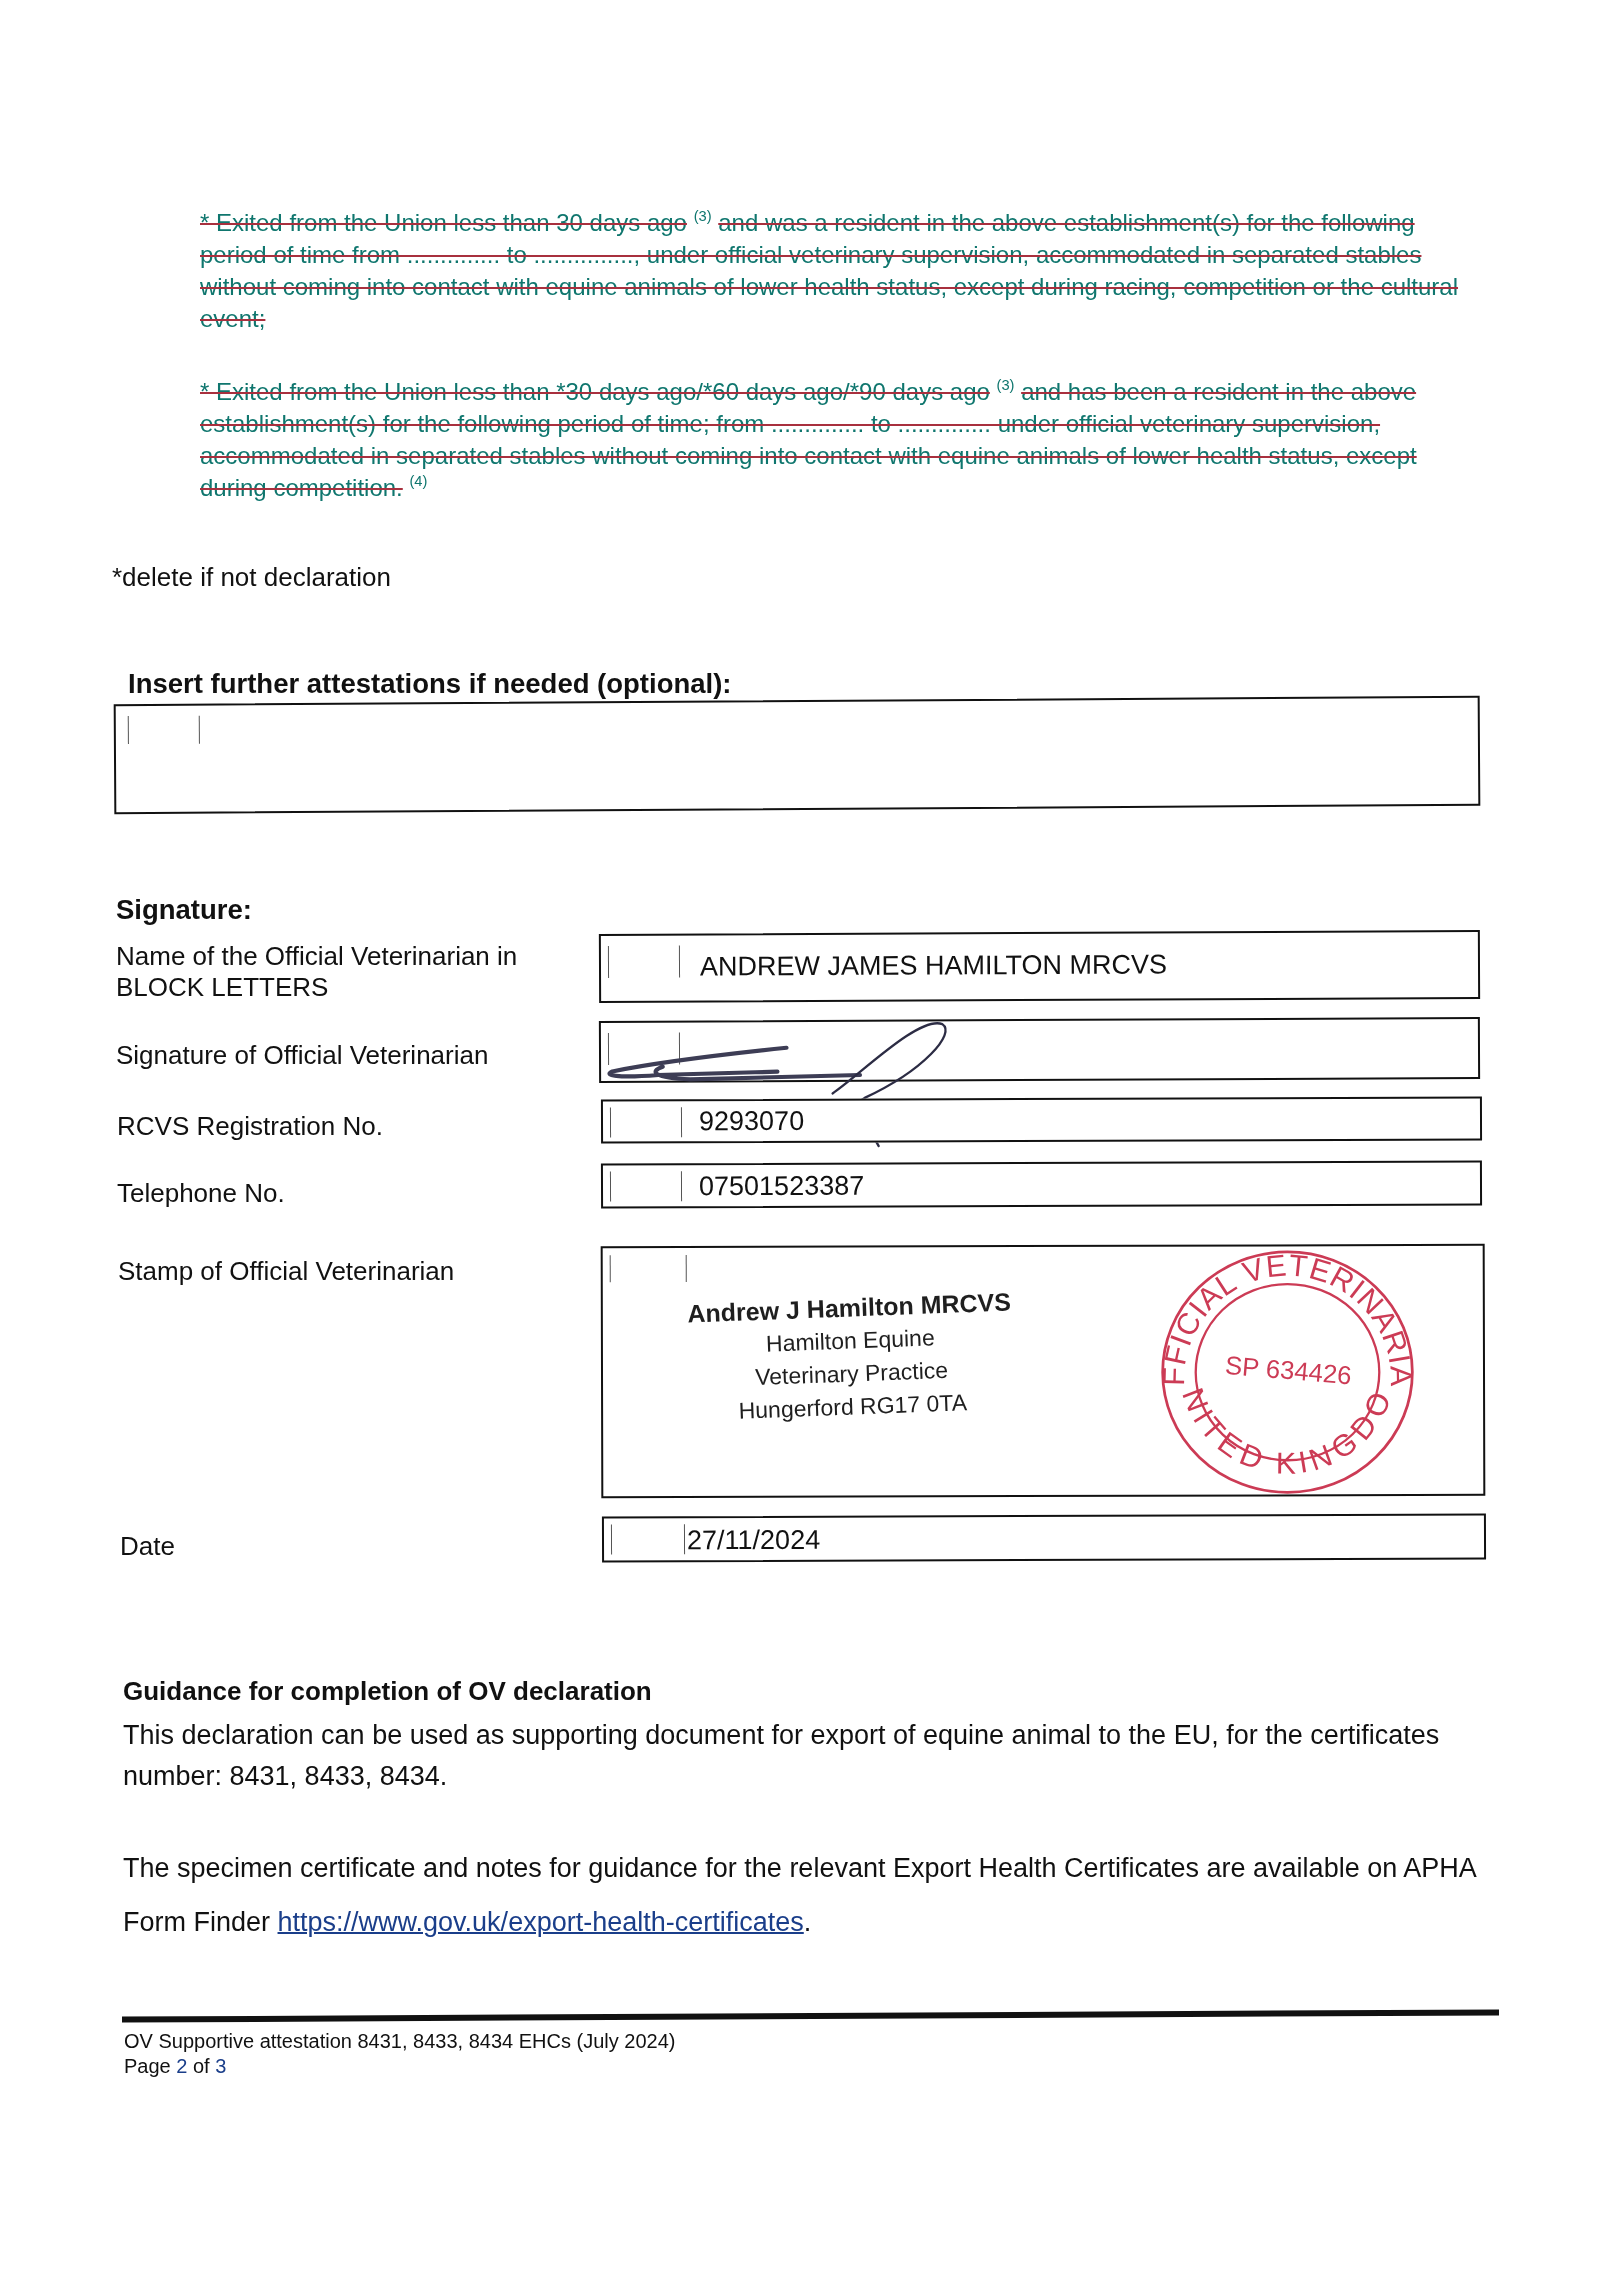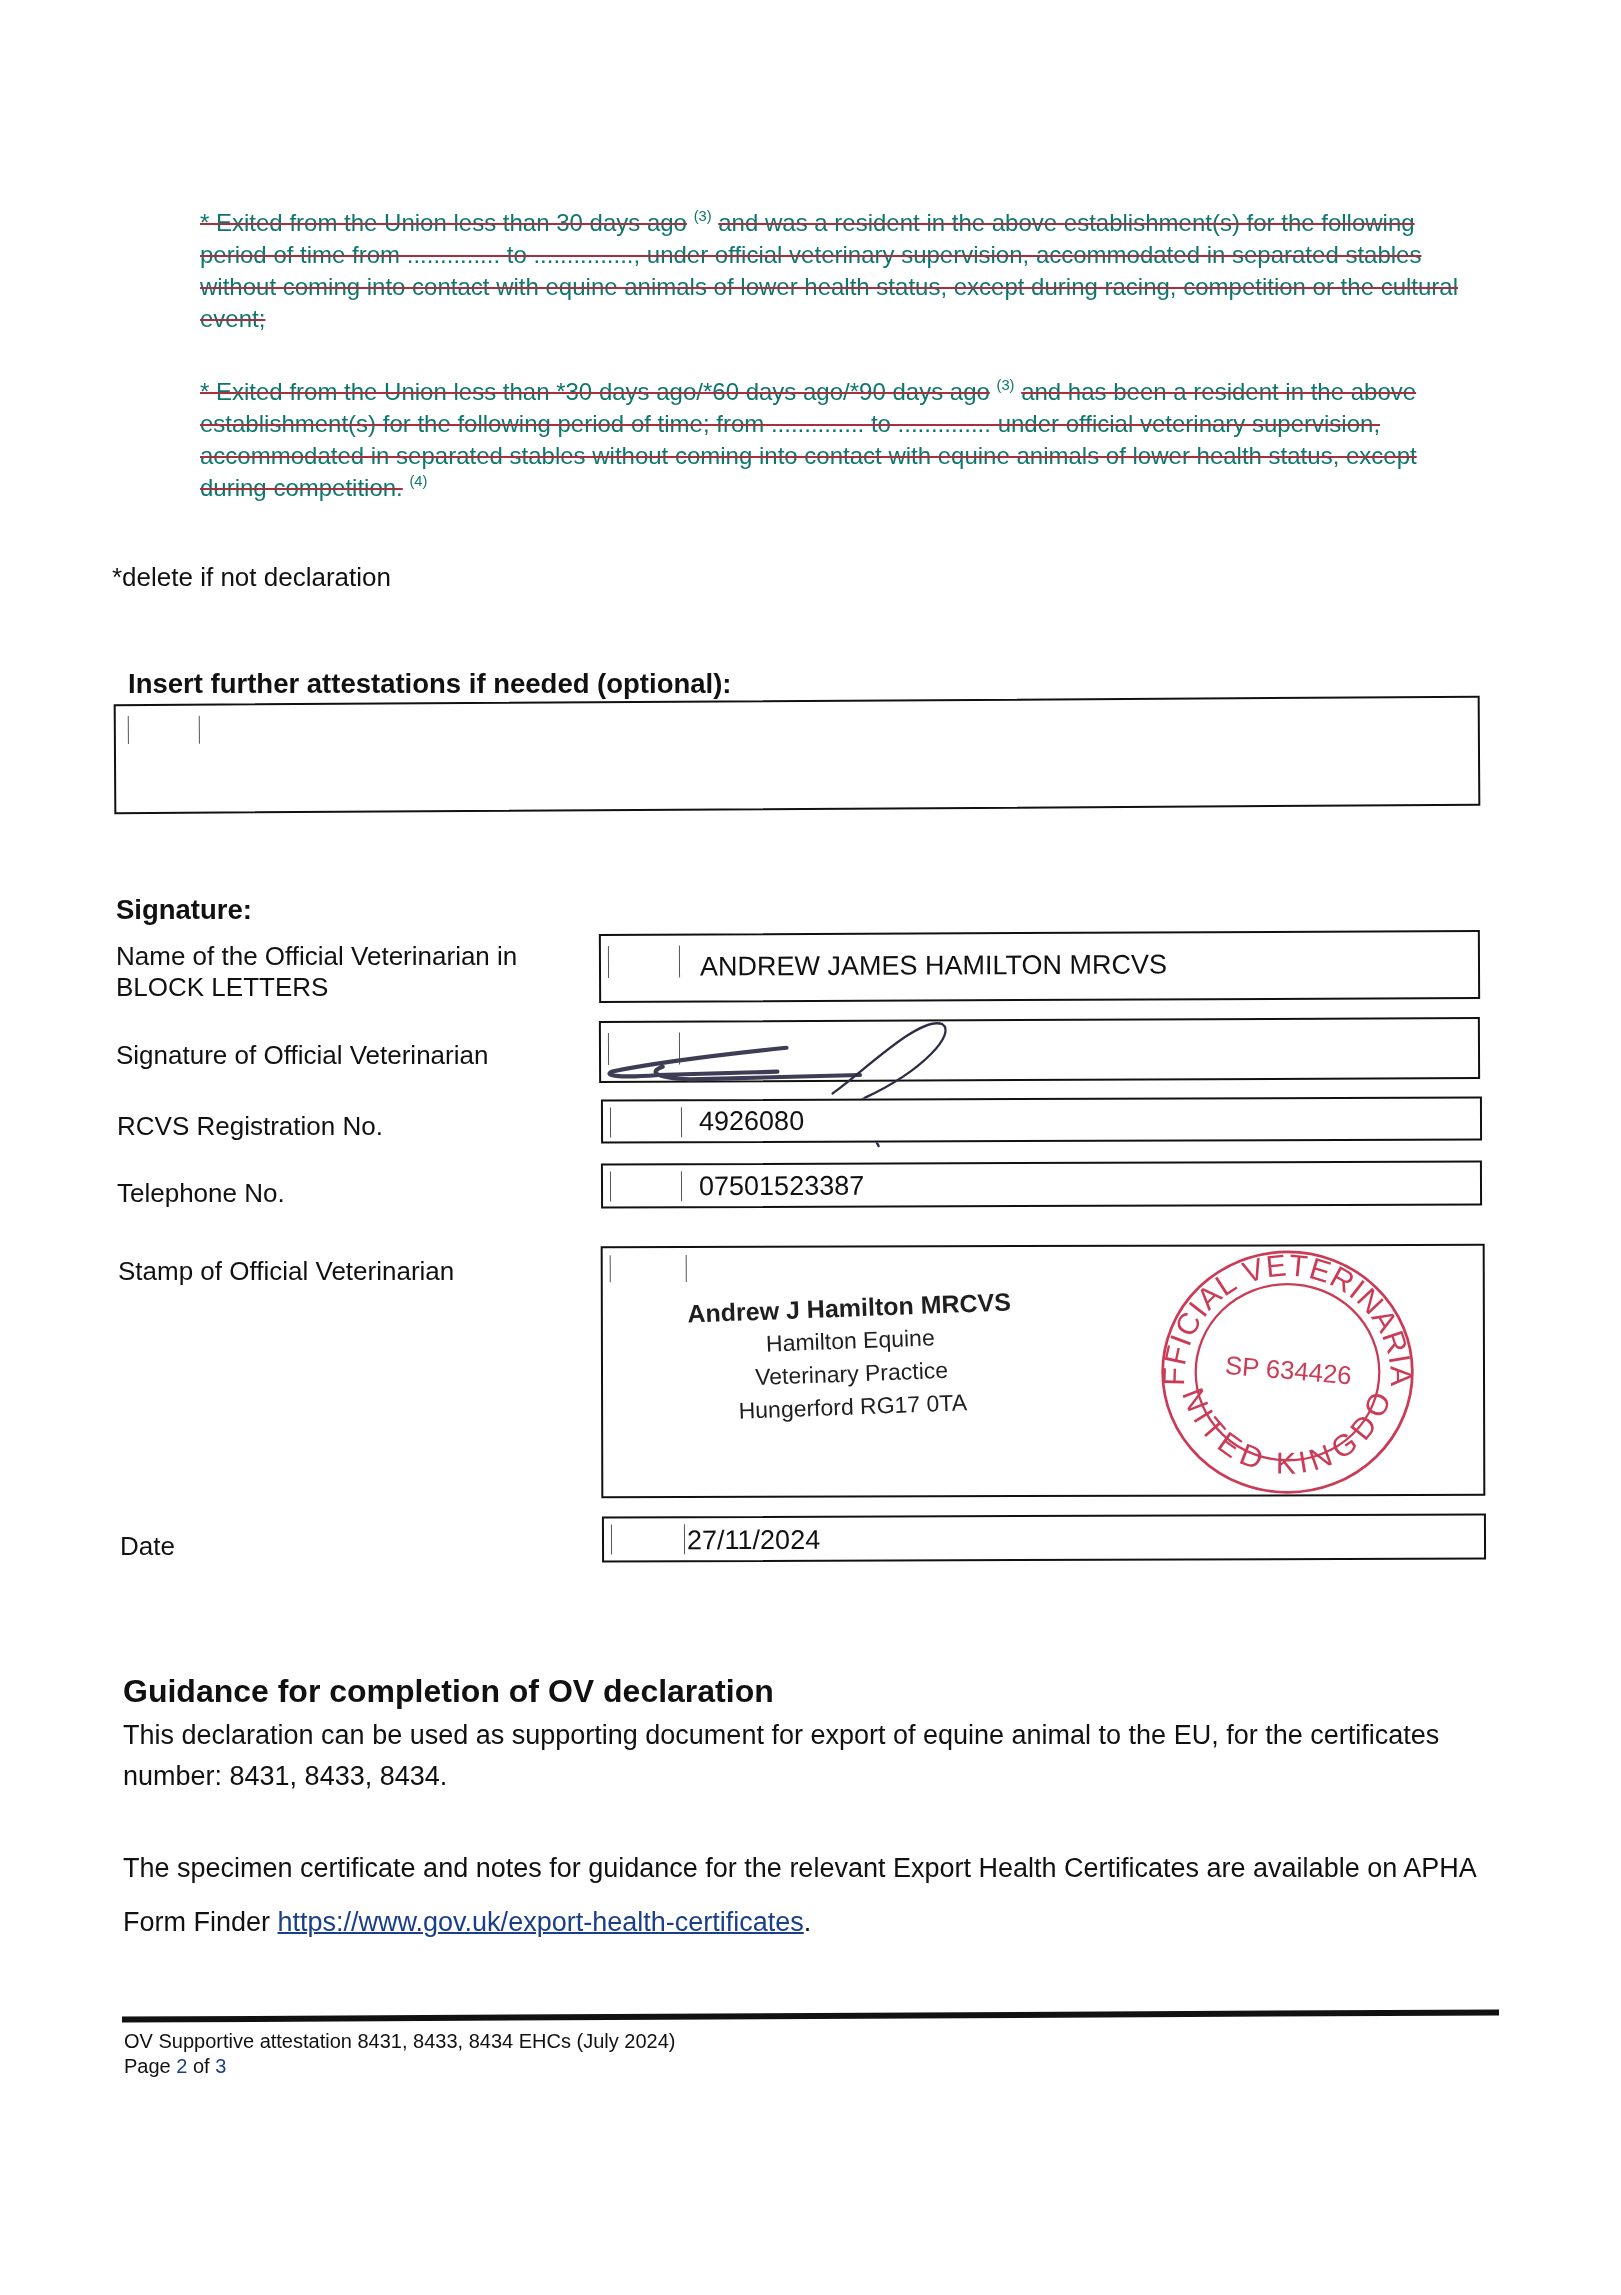"4926080" span.val { text: 4926080 -> 9293070 }
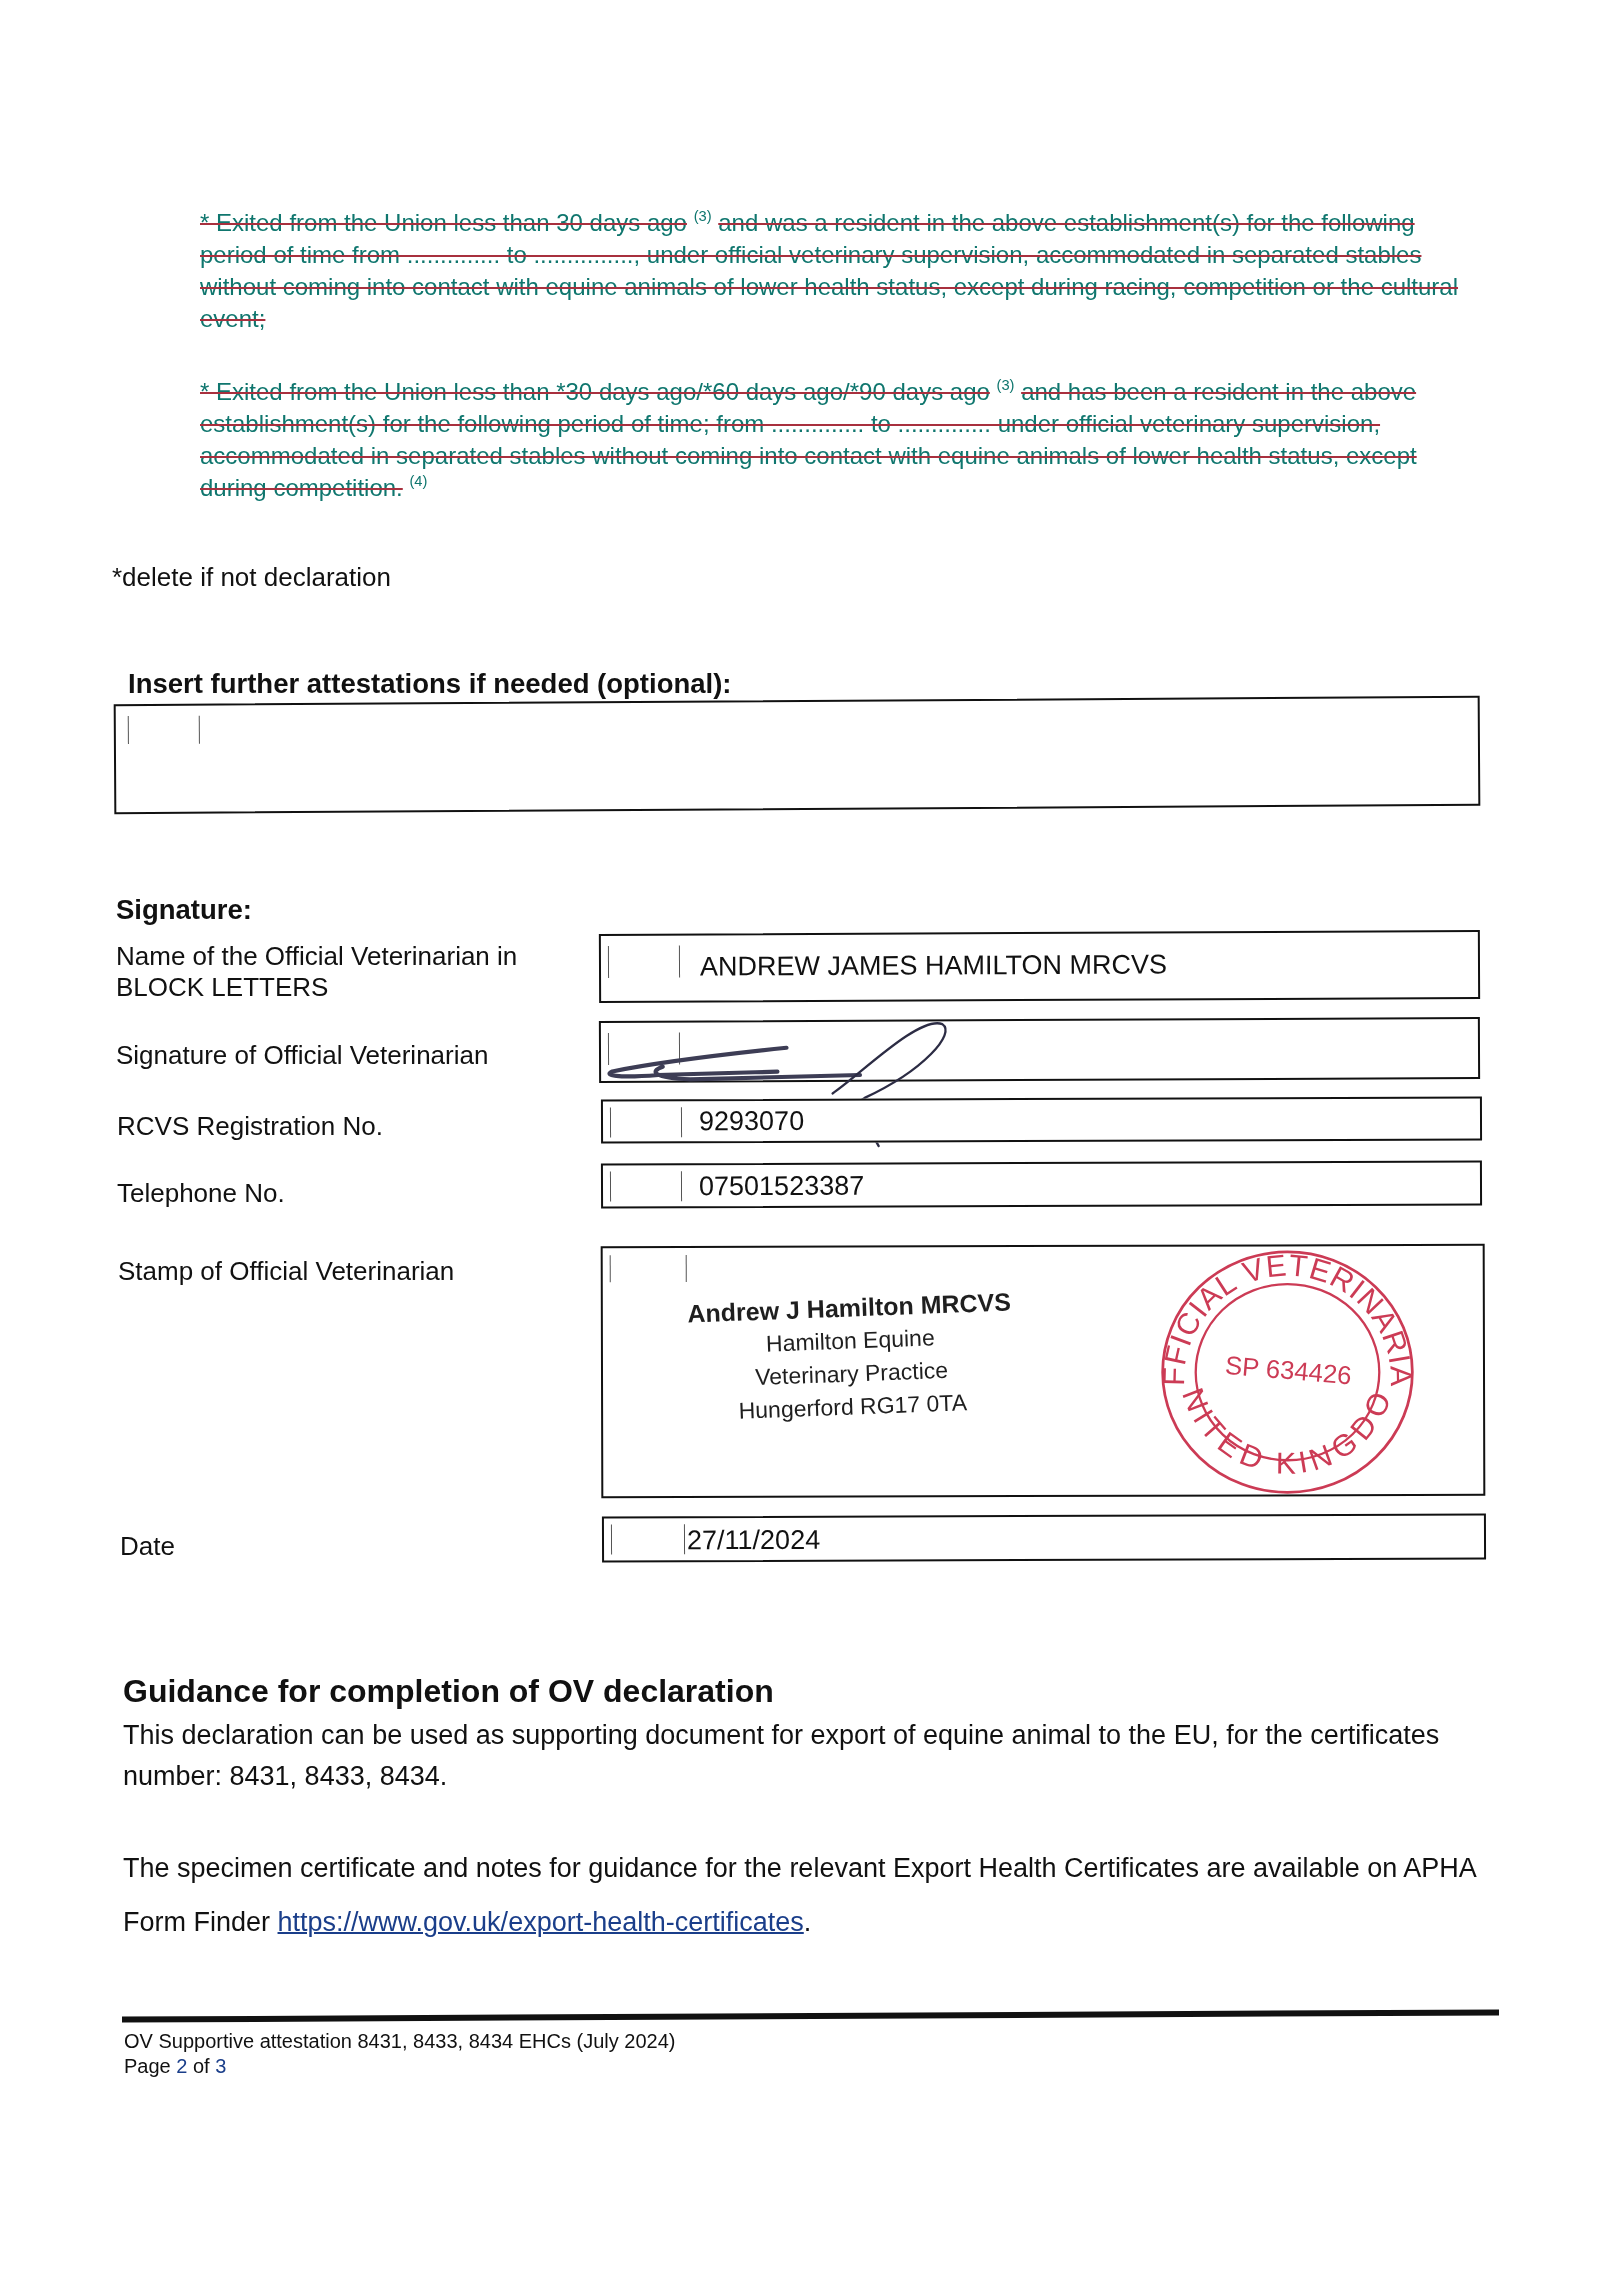"Guidance for completion of OV" div.abs { font-size: 32px -> 26px }
